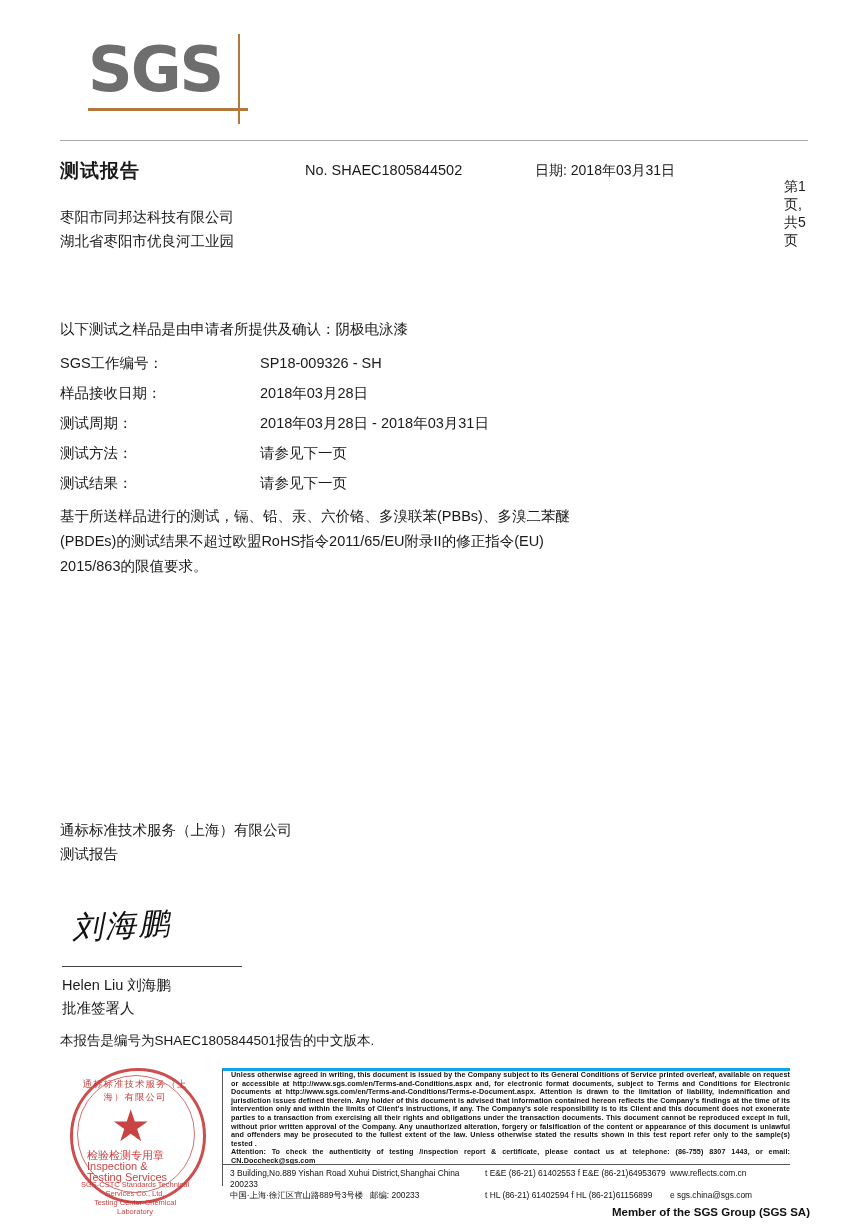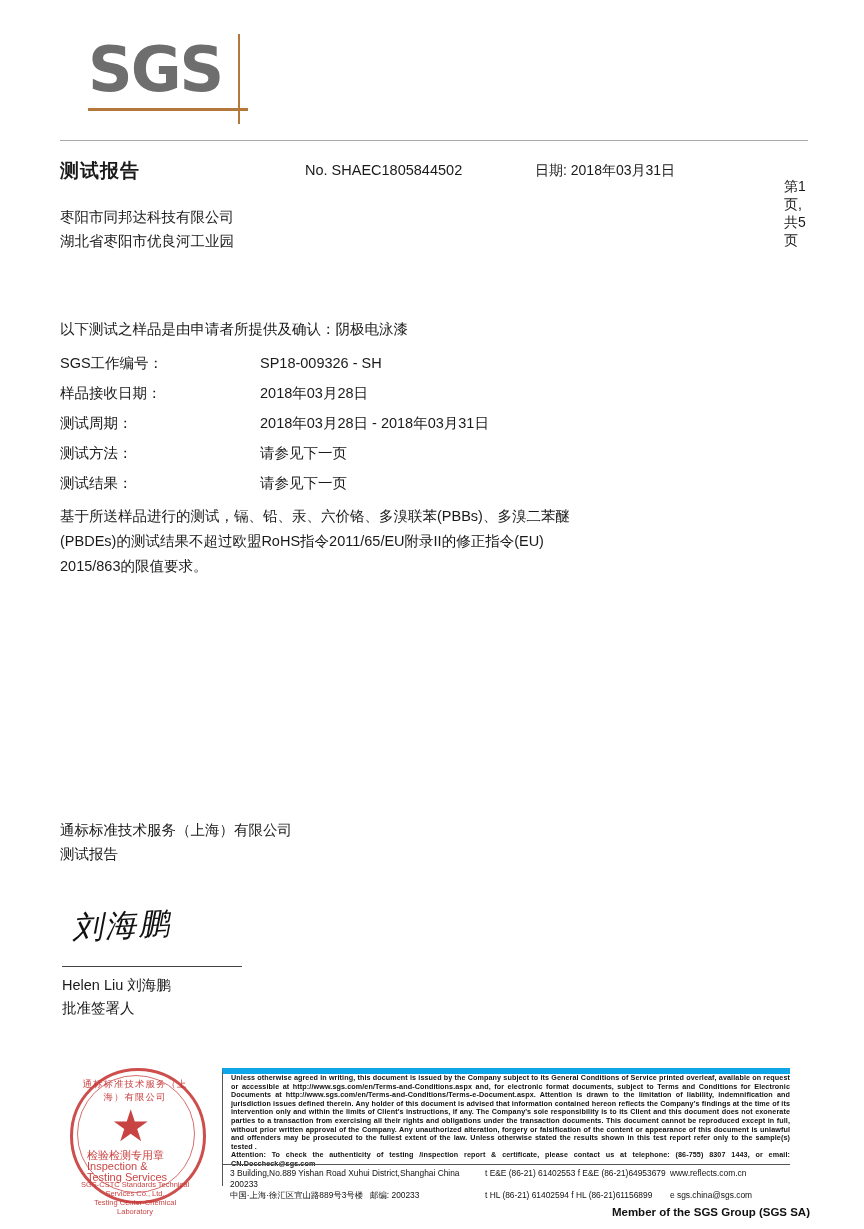"本报告是编号为SHAEC1805844501报告的中文版本." div.note-line { html: none -> <div>本报告是编号为SHAEC1805844501报告的中文版本.</div> }
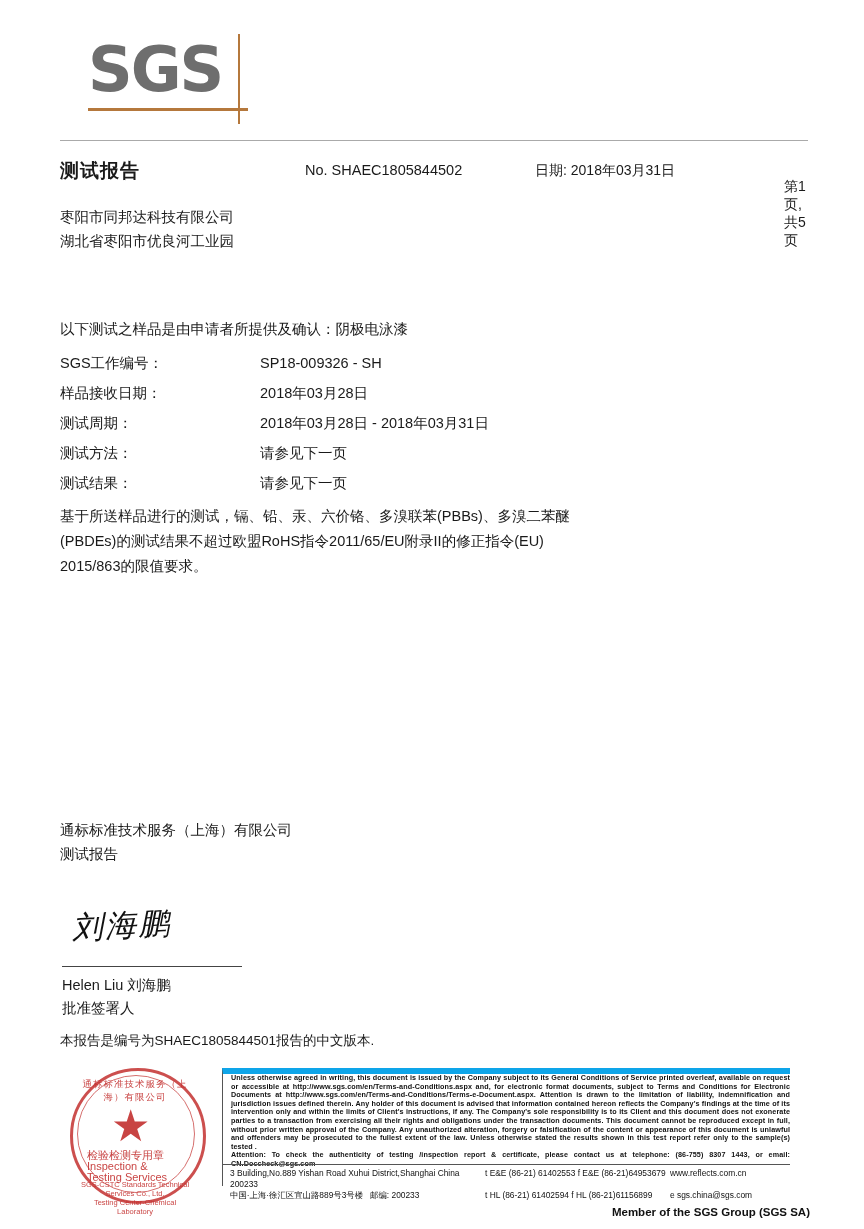"Unless otherwise agreed in writing," .footer-box { border-top: 6px solid #0ea5e9 -> 3px solid #0ea5e9 }
